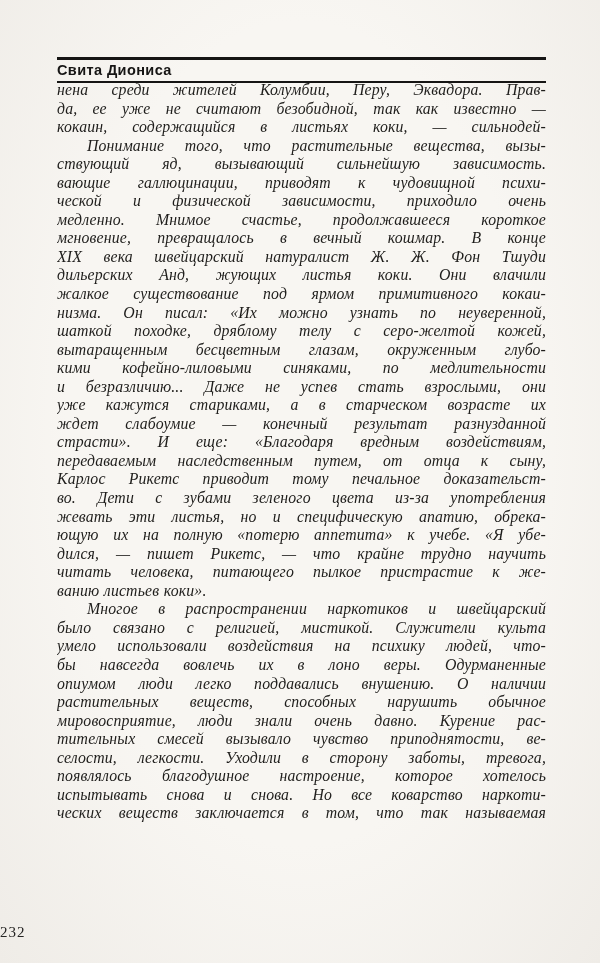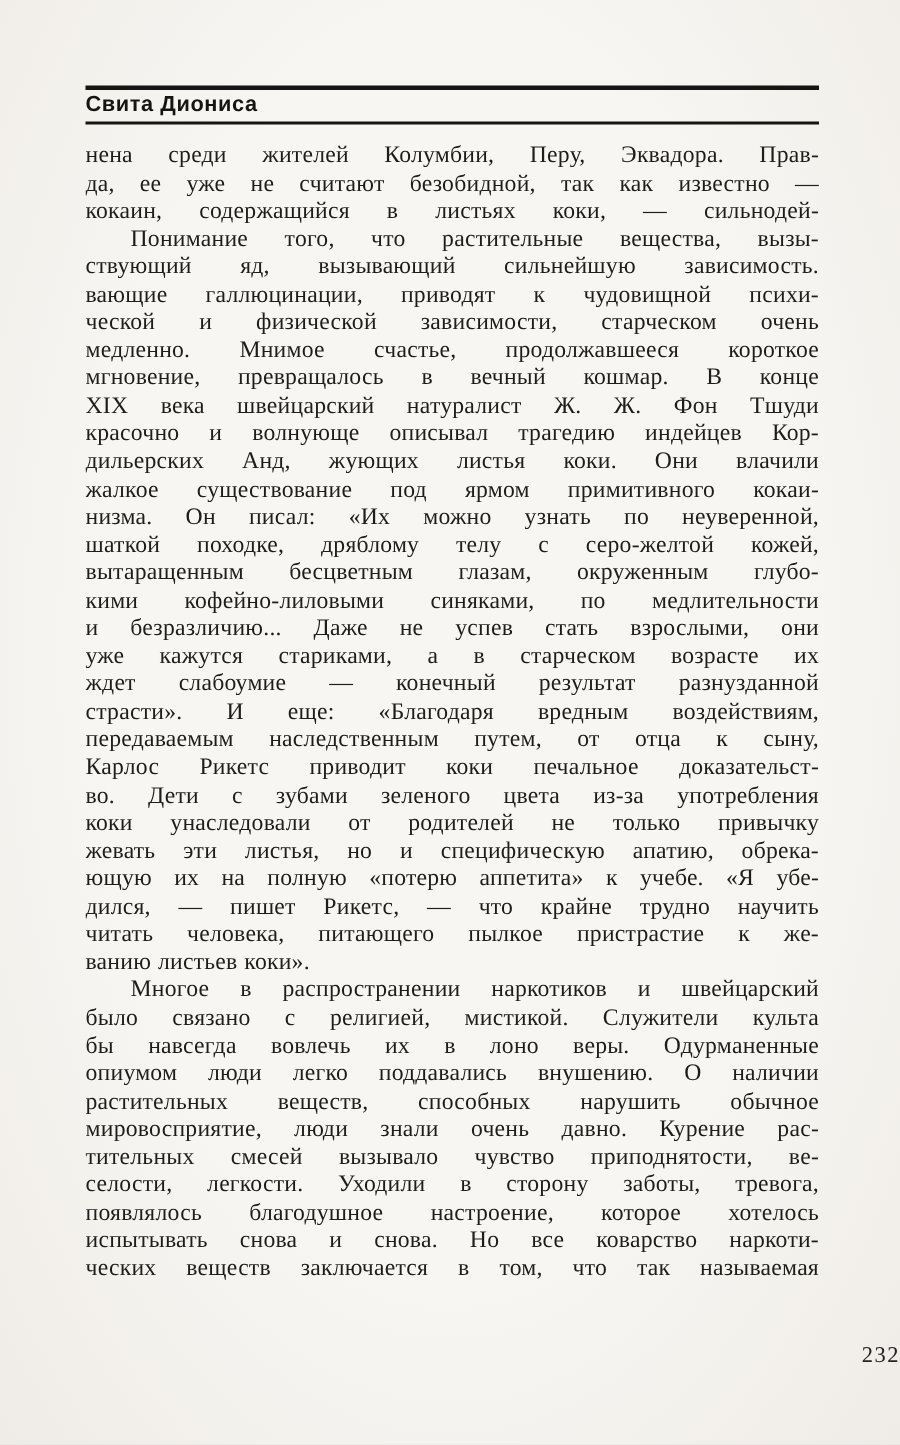"нена среди жителей Колумбии, Перу," .body-text { font-style: none -> italic; top: 95px -> 81px }
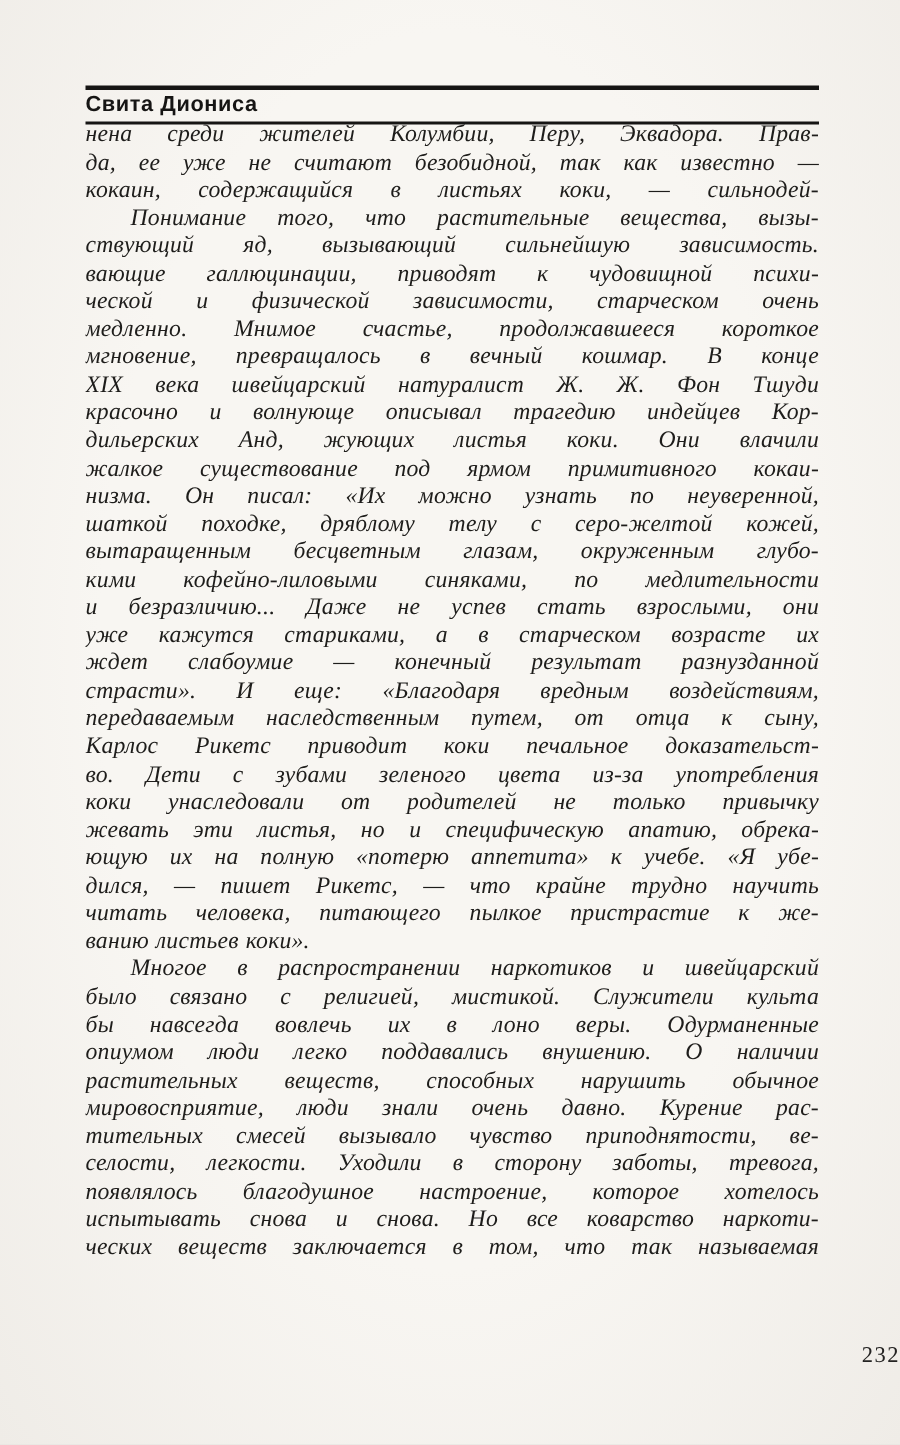"ческой и физической зависимости," div.line { text: старческом -> приходило }
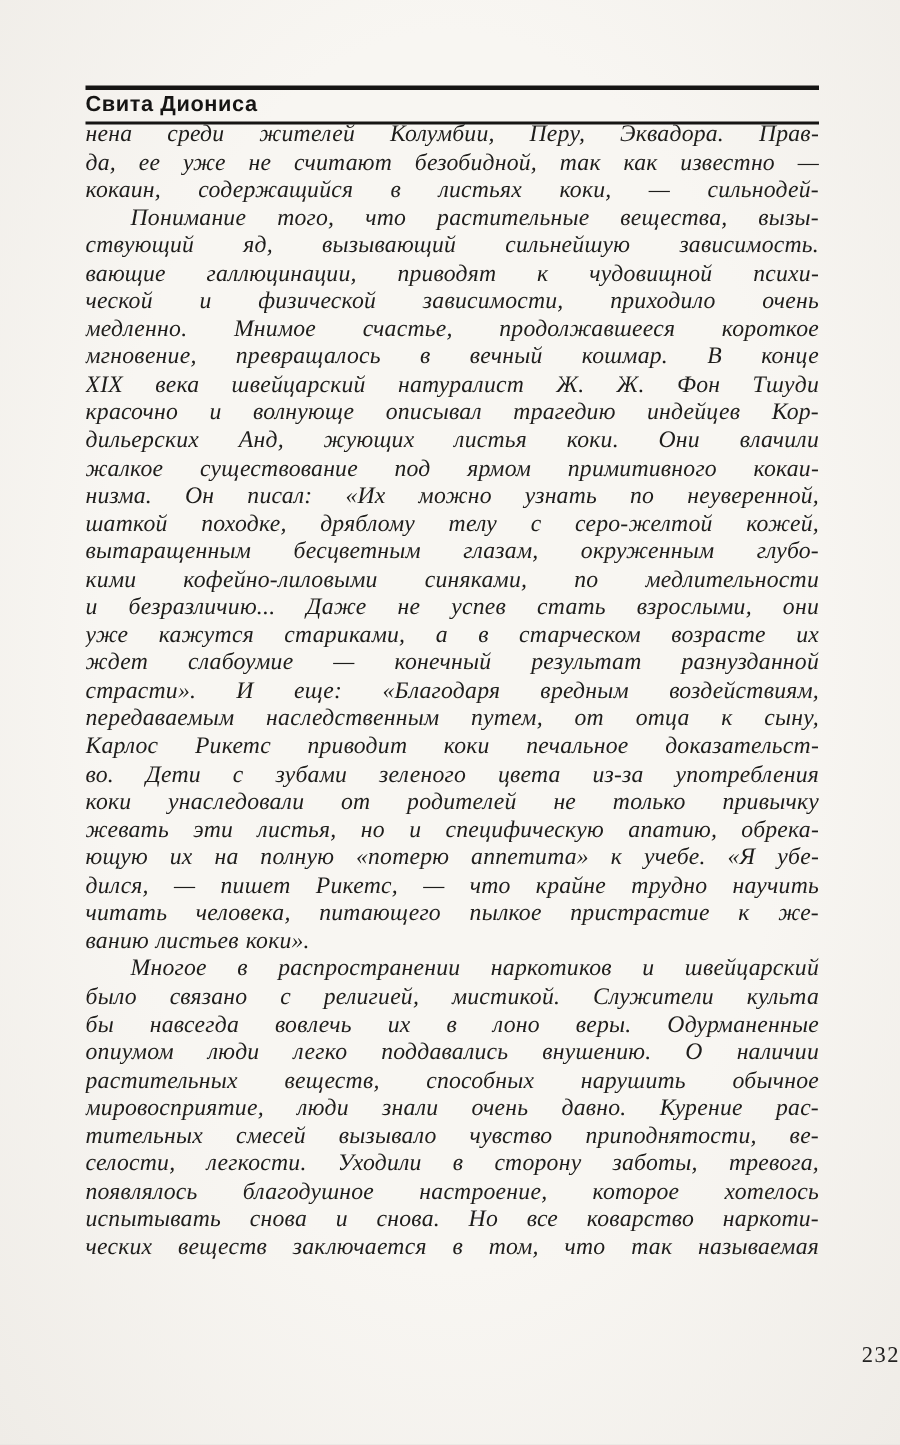"красочно и волнующе описывал трагедию" div.line { html: <div>красочно и волнующе описывал трагедию индейцев Кор-</div> -> none }
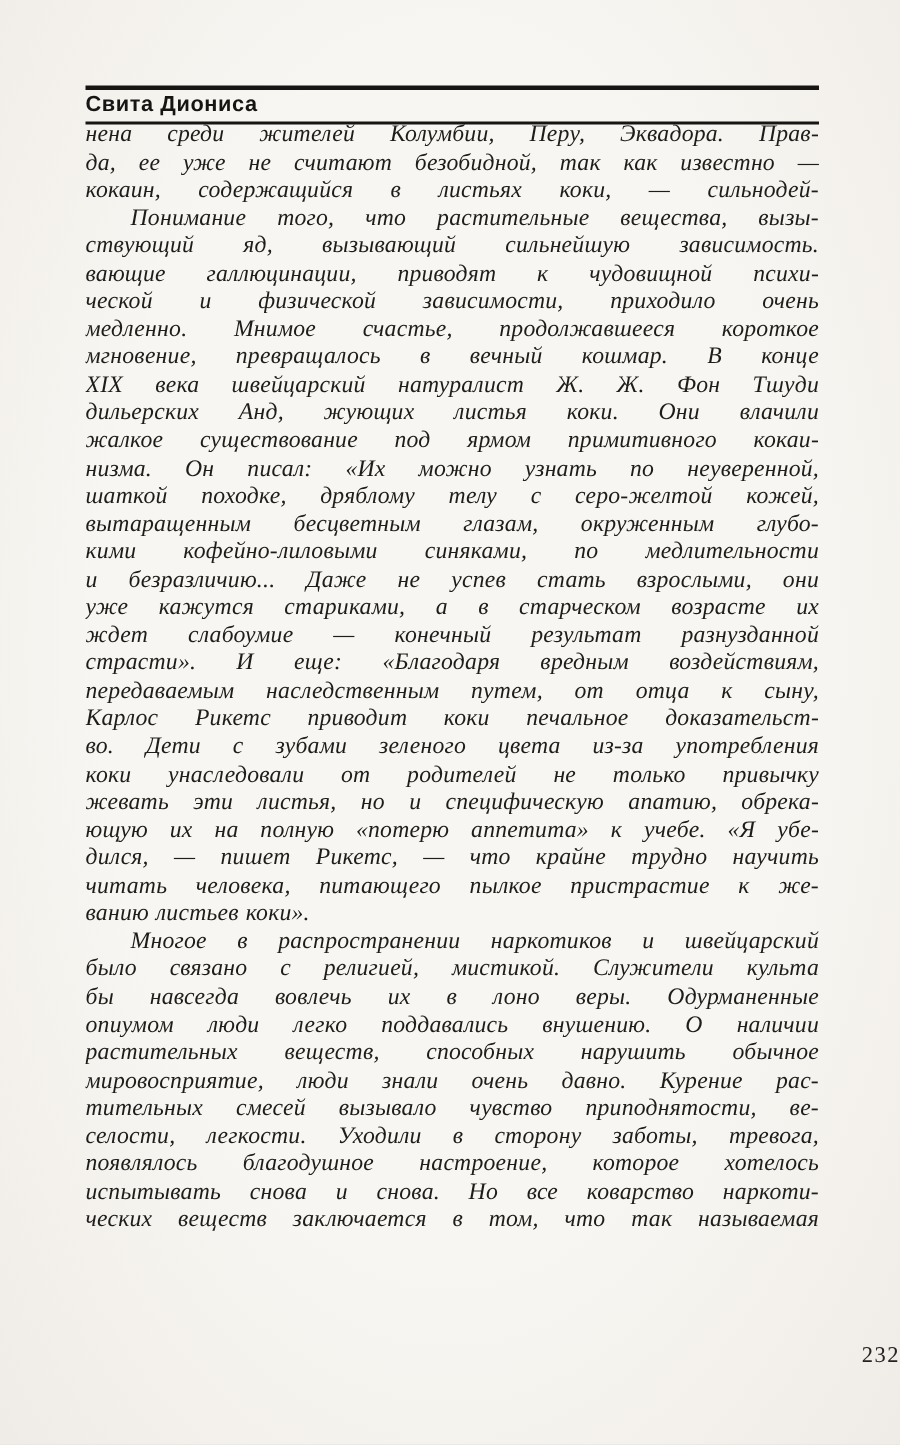"Карлос Рикетс приводит коки печальное" div.line { text: коки -> тому }
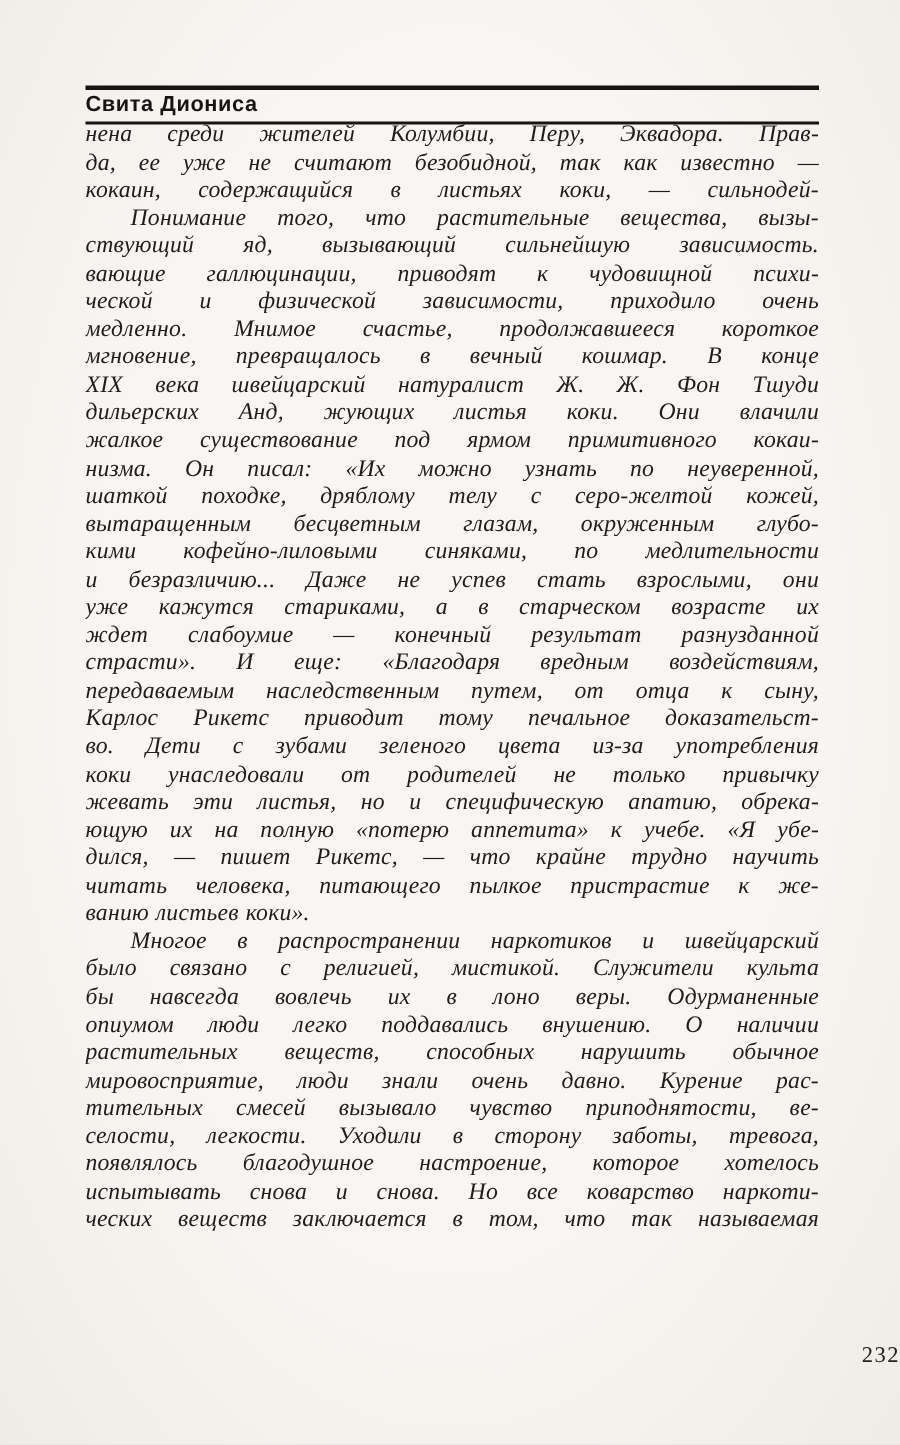"коки унаследовали от родителей не" div.line { html: <div>коки унаследовали от родителей не только привычку</div> -> none }
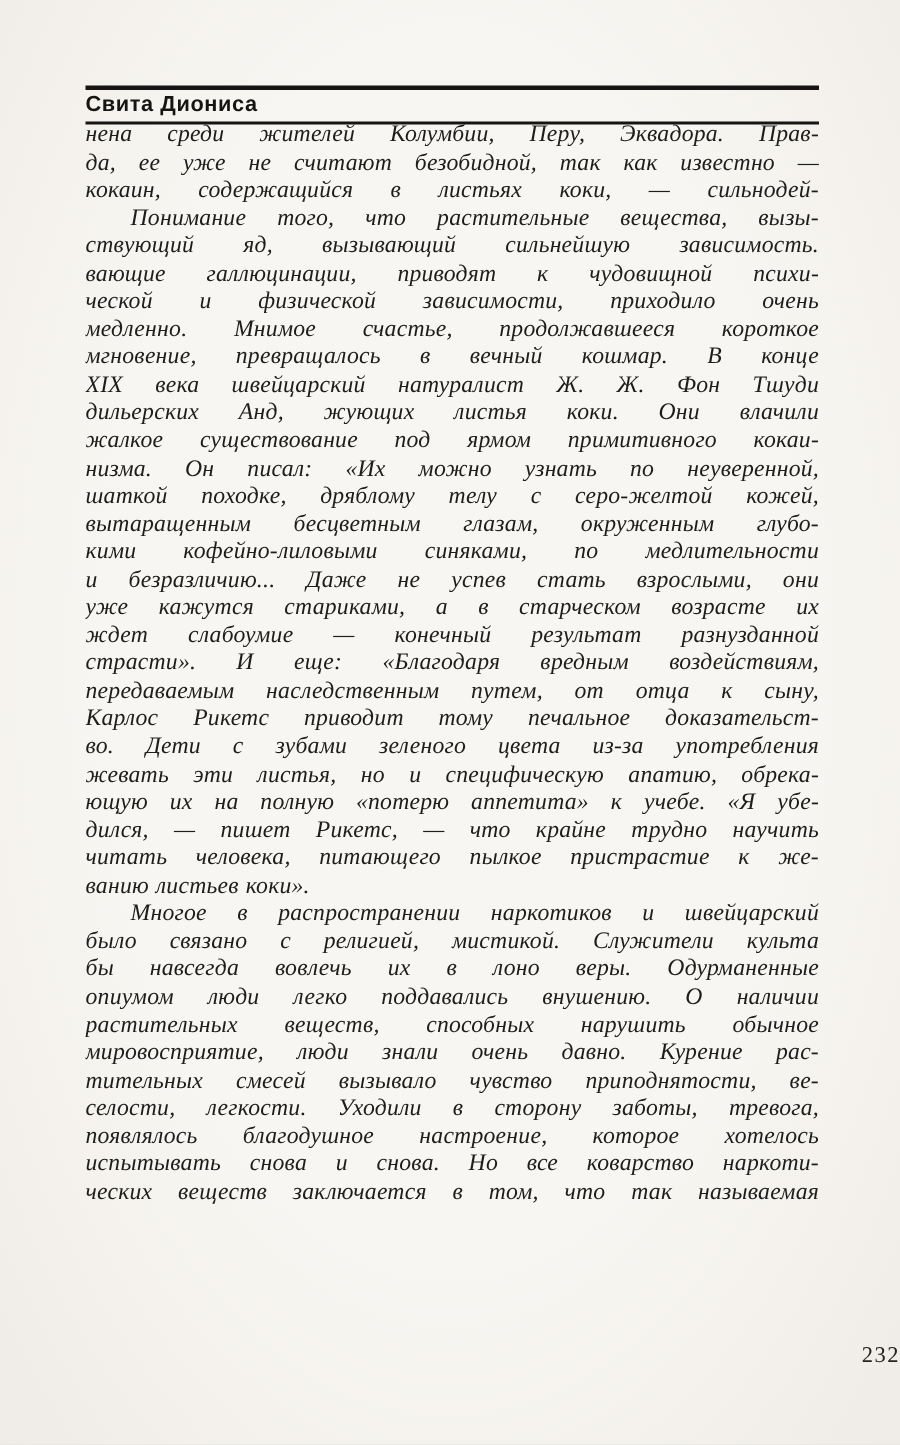"умело использовали воздействия на" div.line { html: none -> <div>умело использовали воздействия на психику людей, что-</div> }
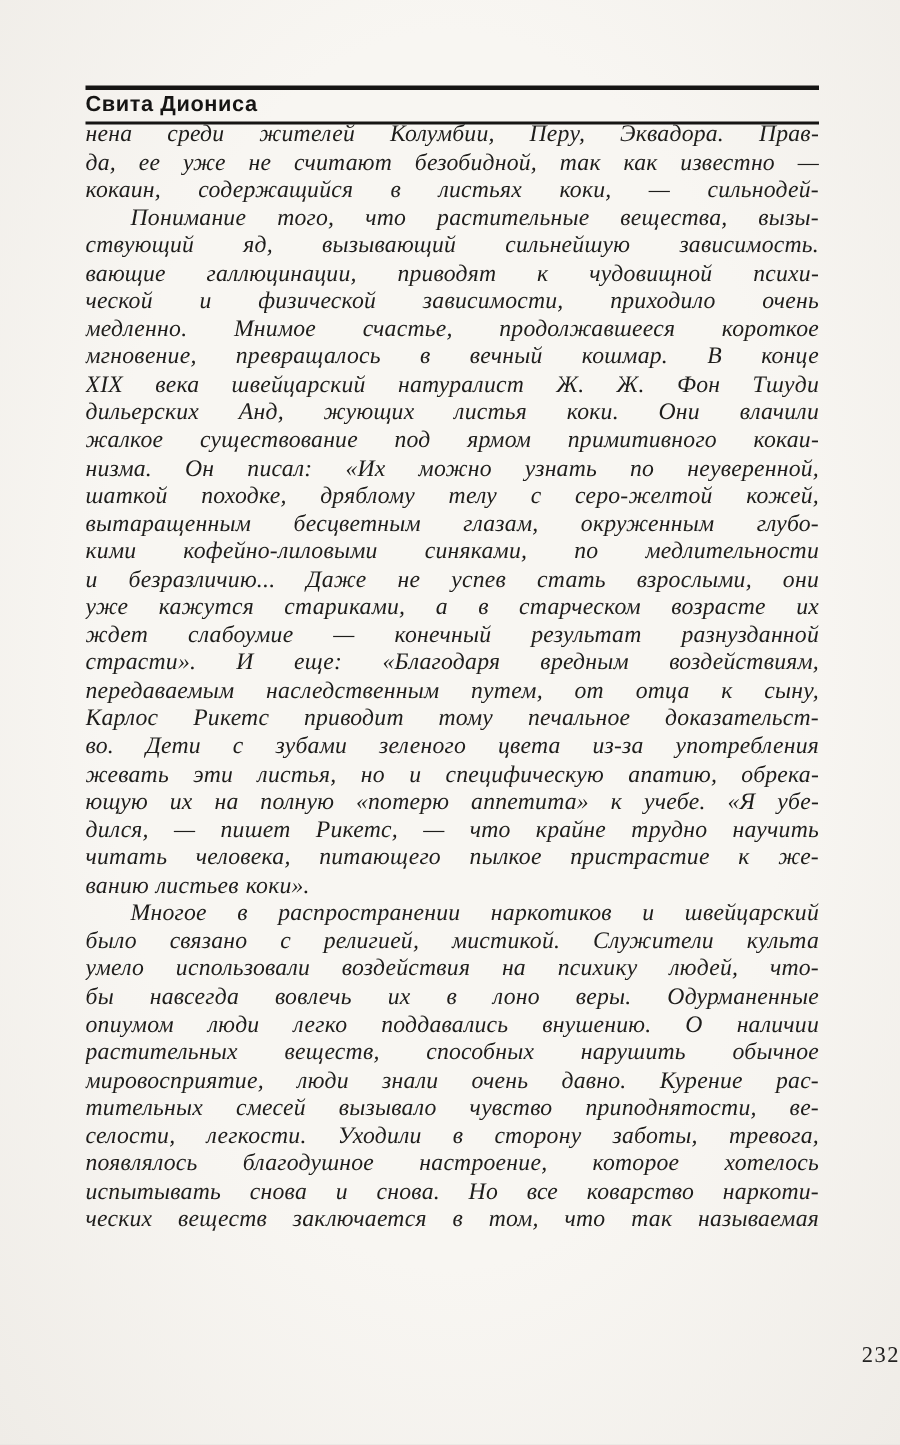"232" .page-number { text-align: right -> left; top: 896px -> 924px }
